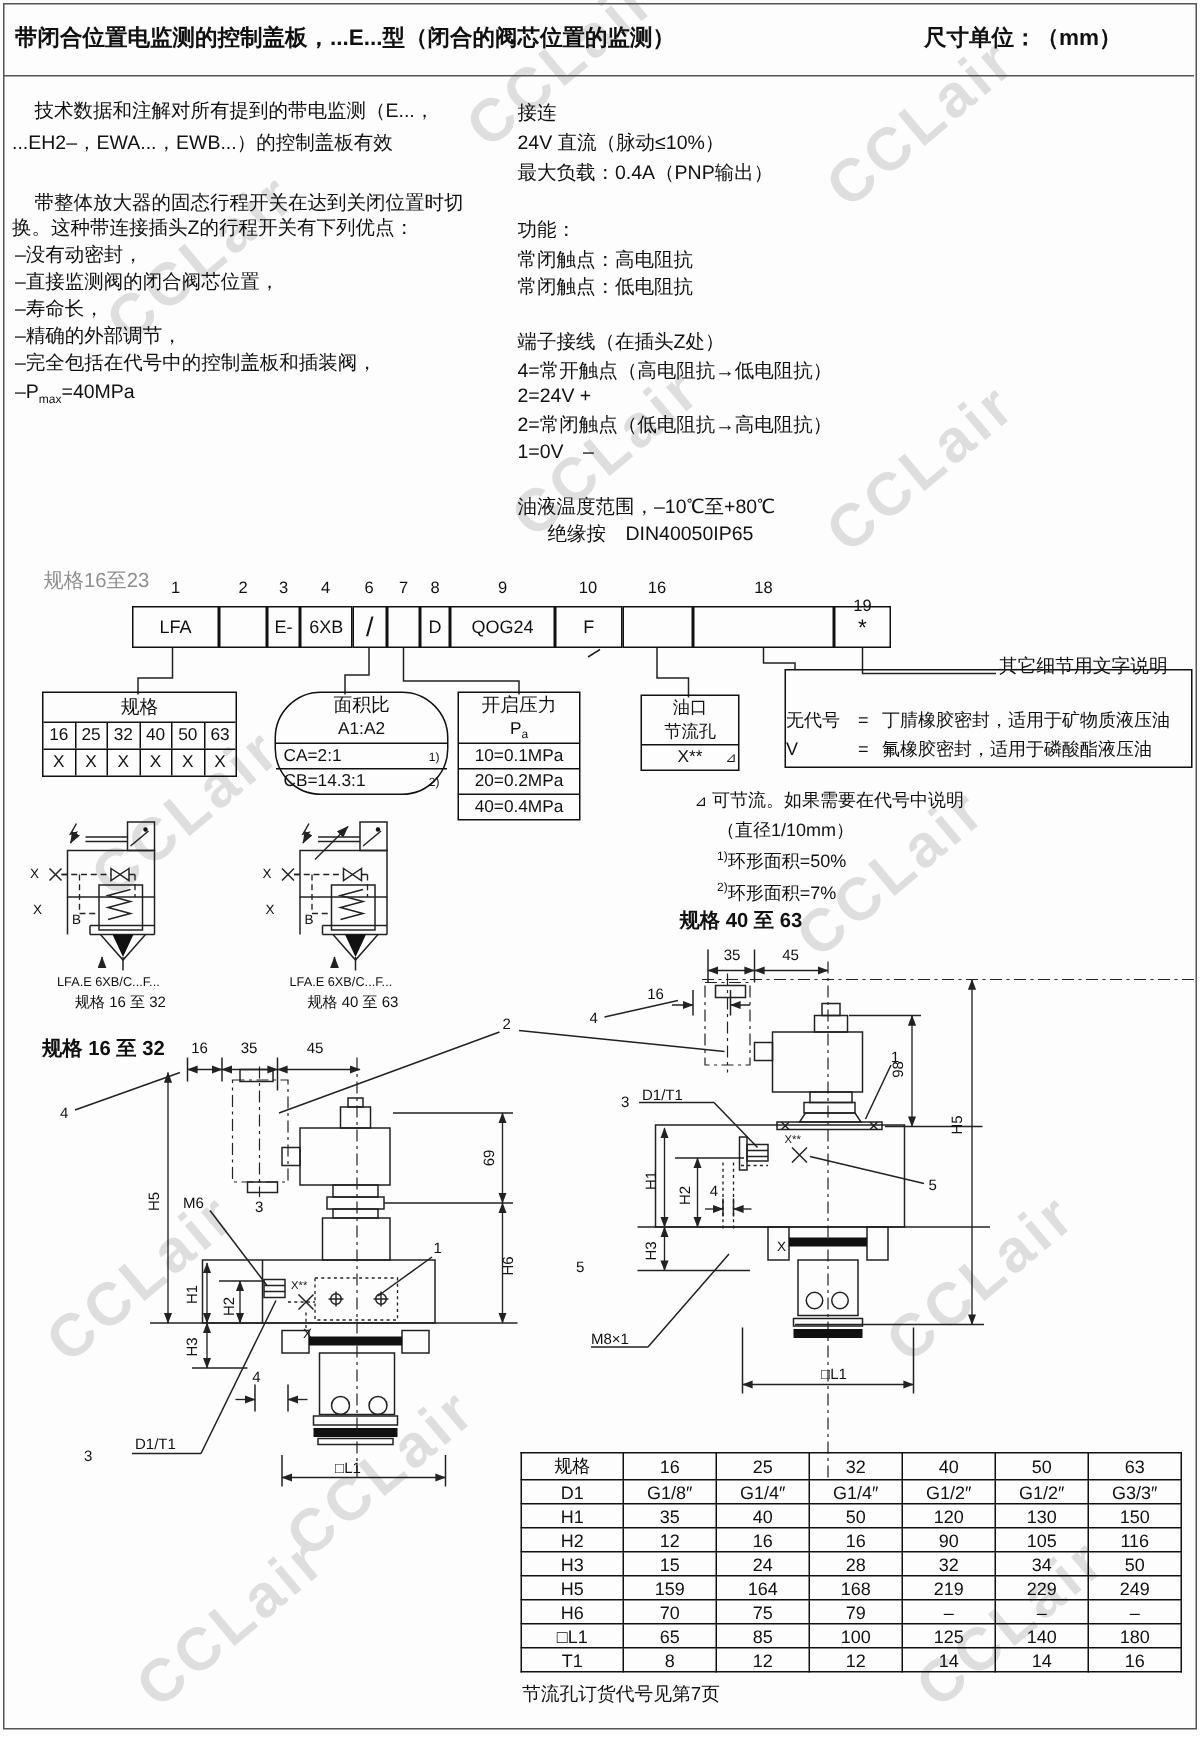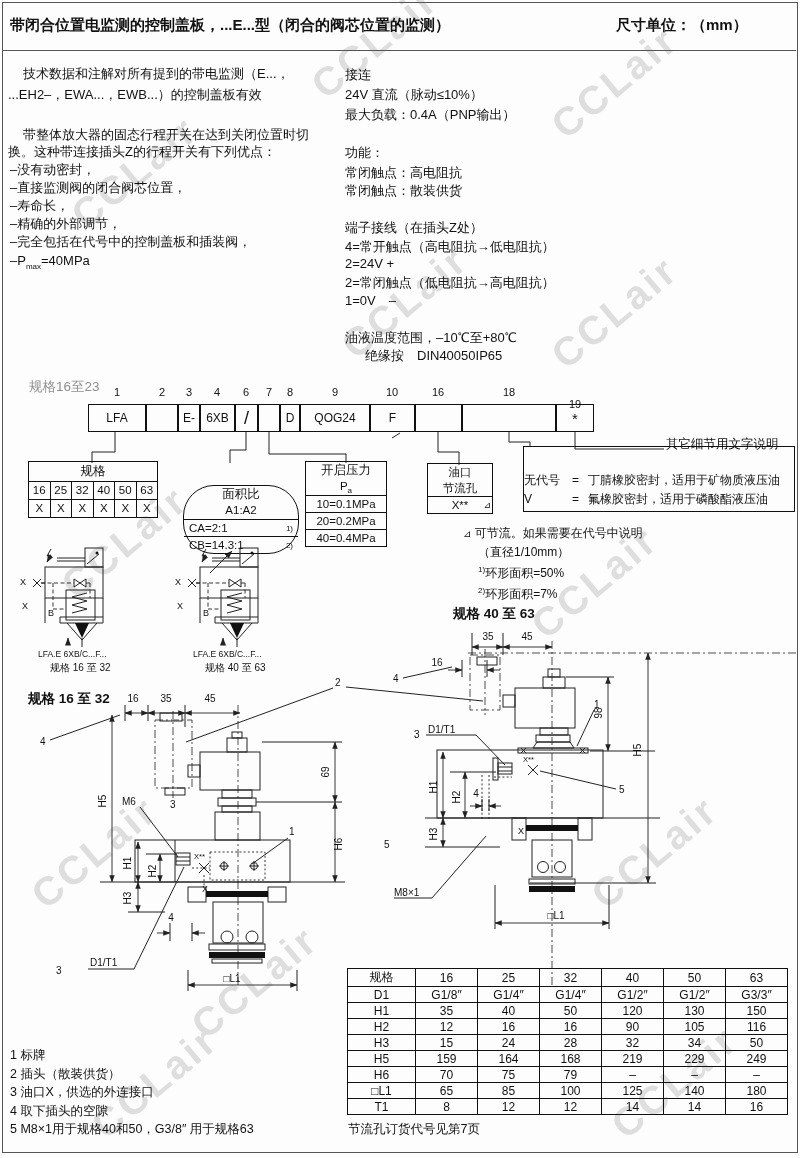"常闭触点：散装供货" div.abs { text: 散装供货 -> 低电阻抗 }
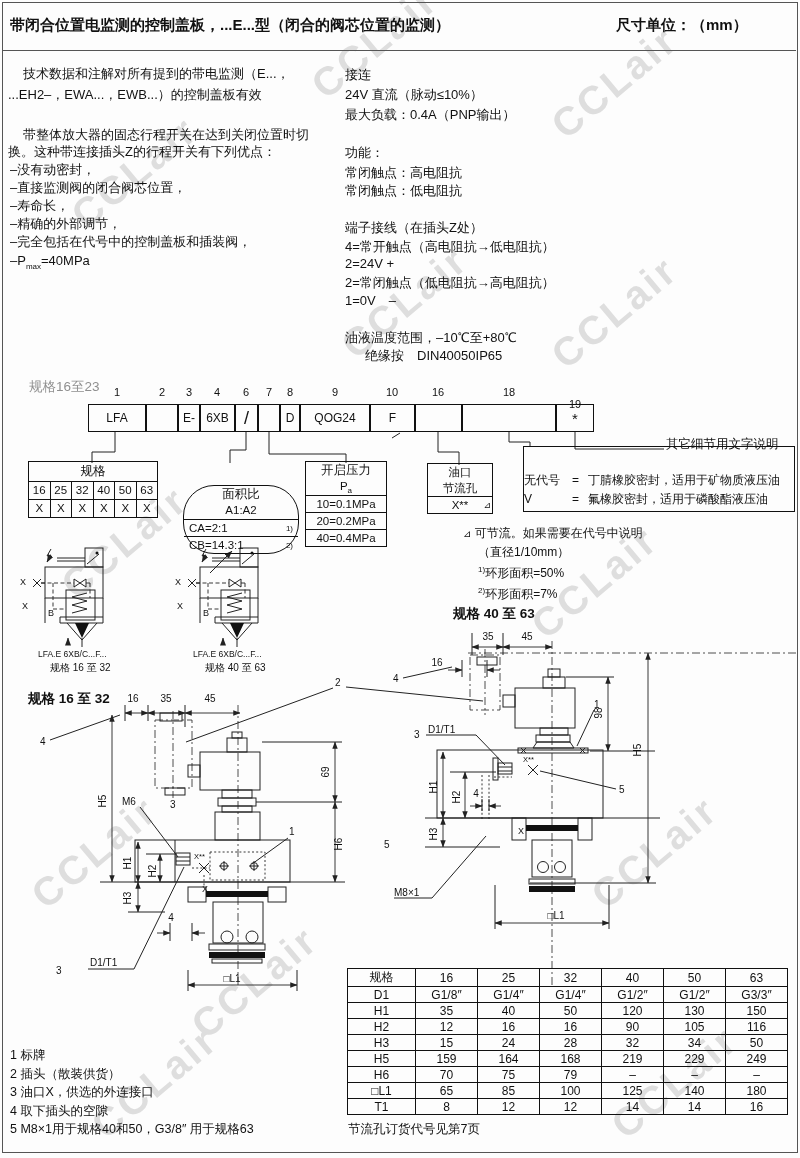"面积比" div.abs { top: 485px -> 461px }
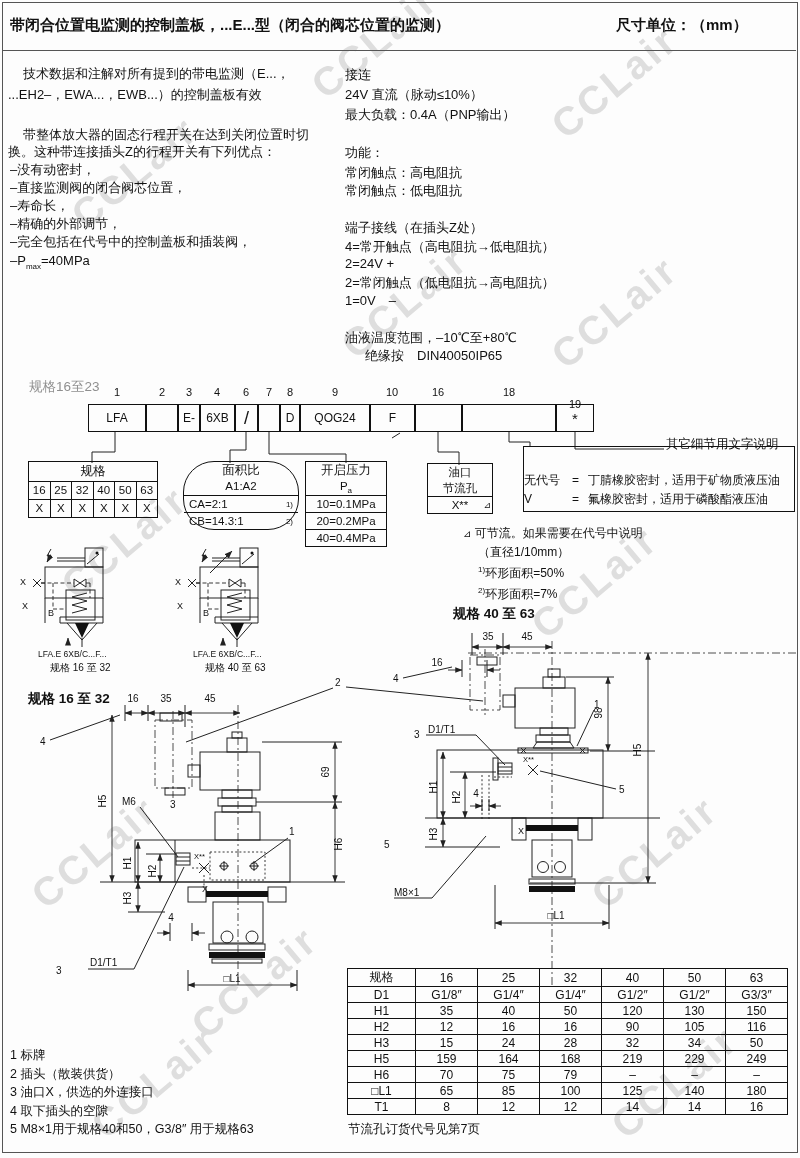"1 标牌" div.abs { html: <div> <div>1 标牌</div> <div>2 插头（散装供货）</div> <div>3 油口X，供选的外连接口</div> <div>4 取下插头的空隙</div> <div>5 M8×1用于规格40和50，G3/8″ 用于规格63</div> </div> -> none }
